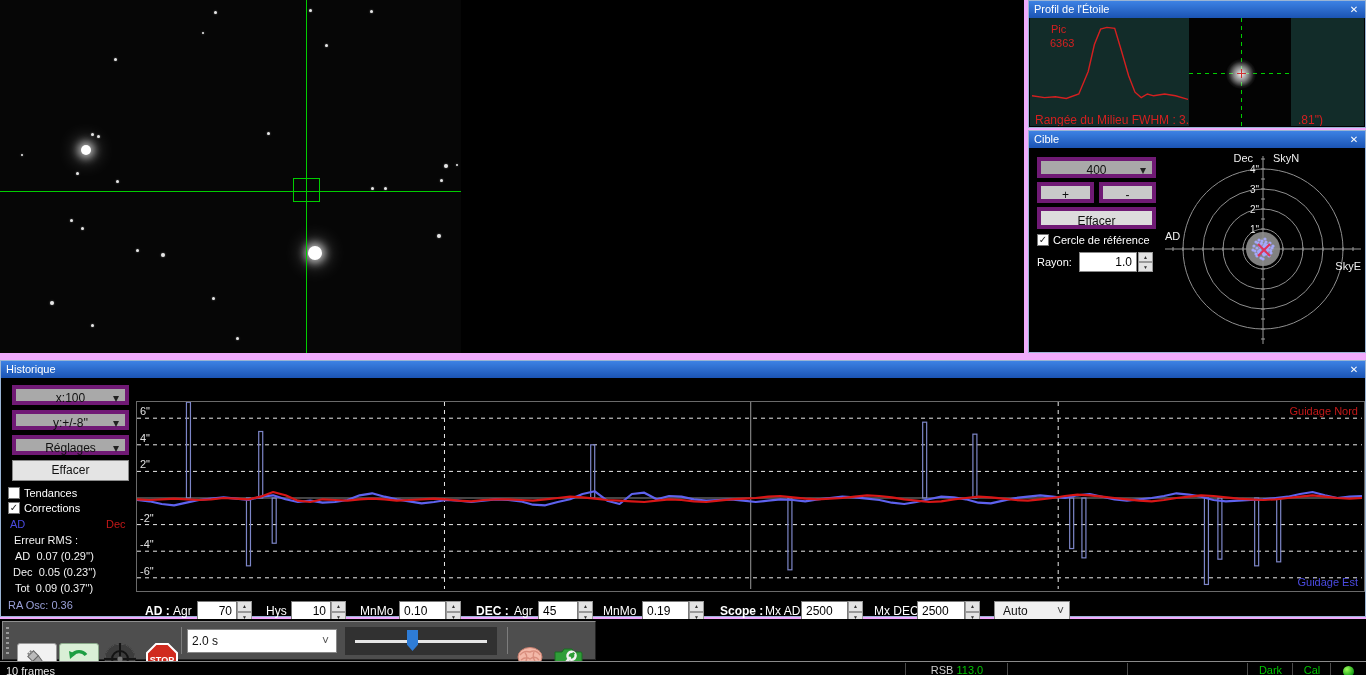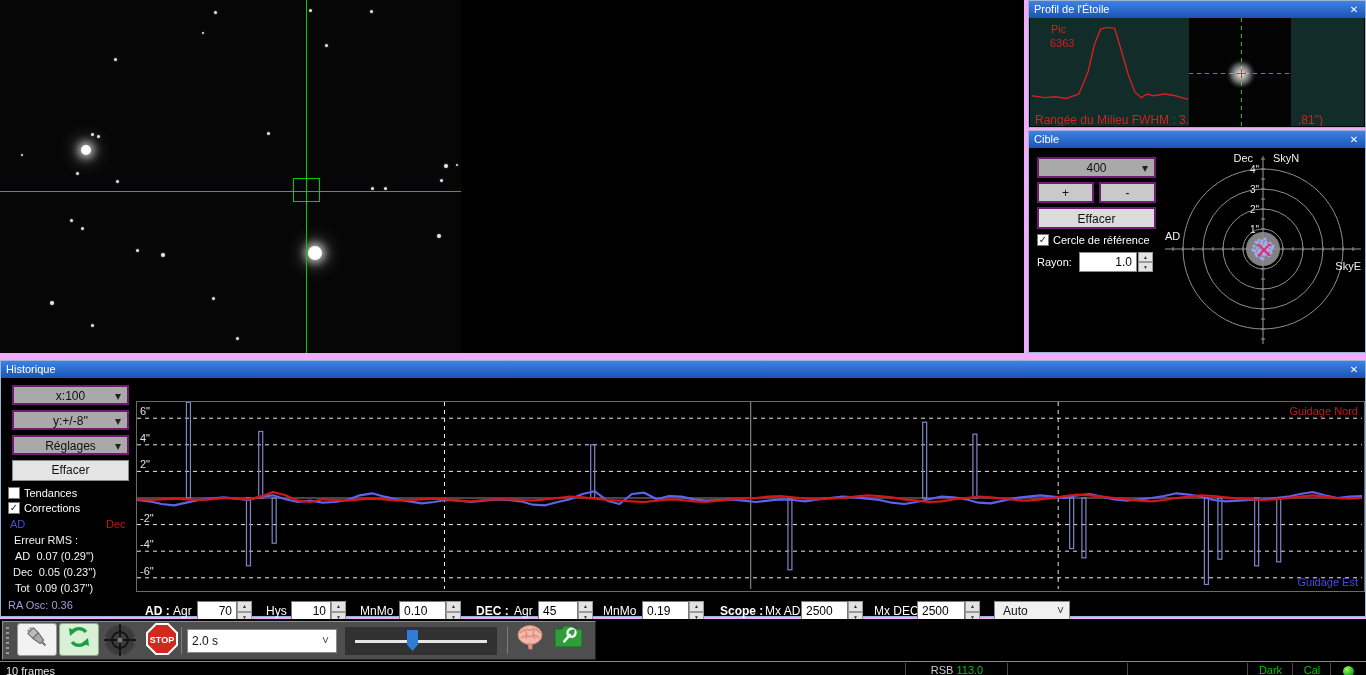"400" .gbtn { border: 2px solid #701a75 -> 4px solid #701a75 }
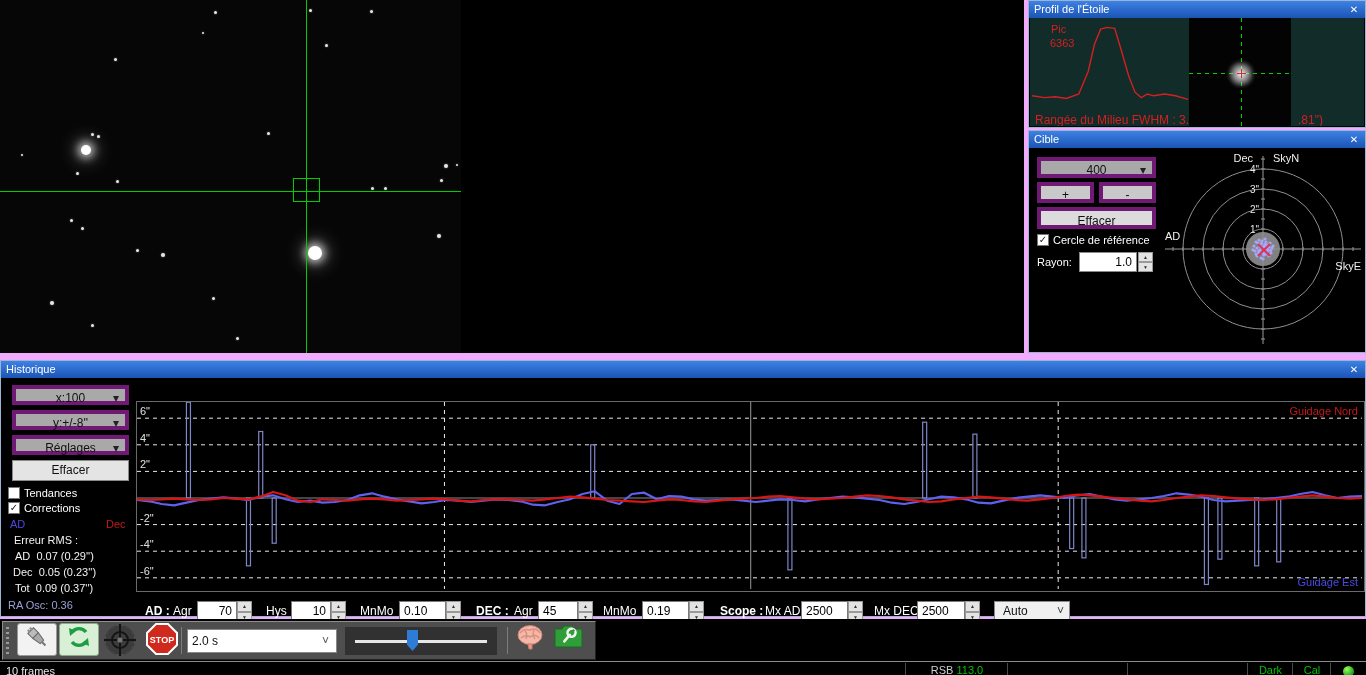"STOP" .tbtn { align-items: none -> center; top: 1px -> 21px }
